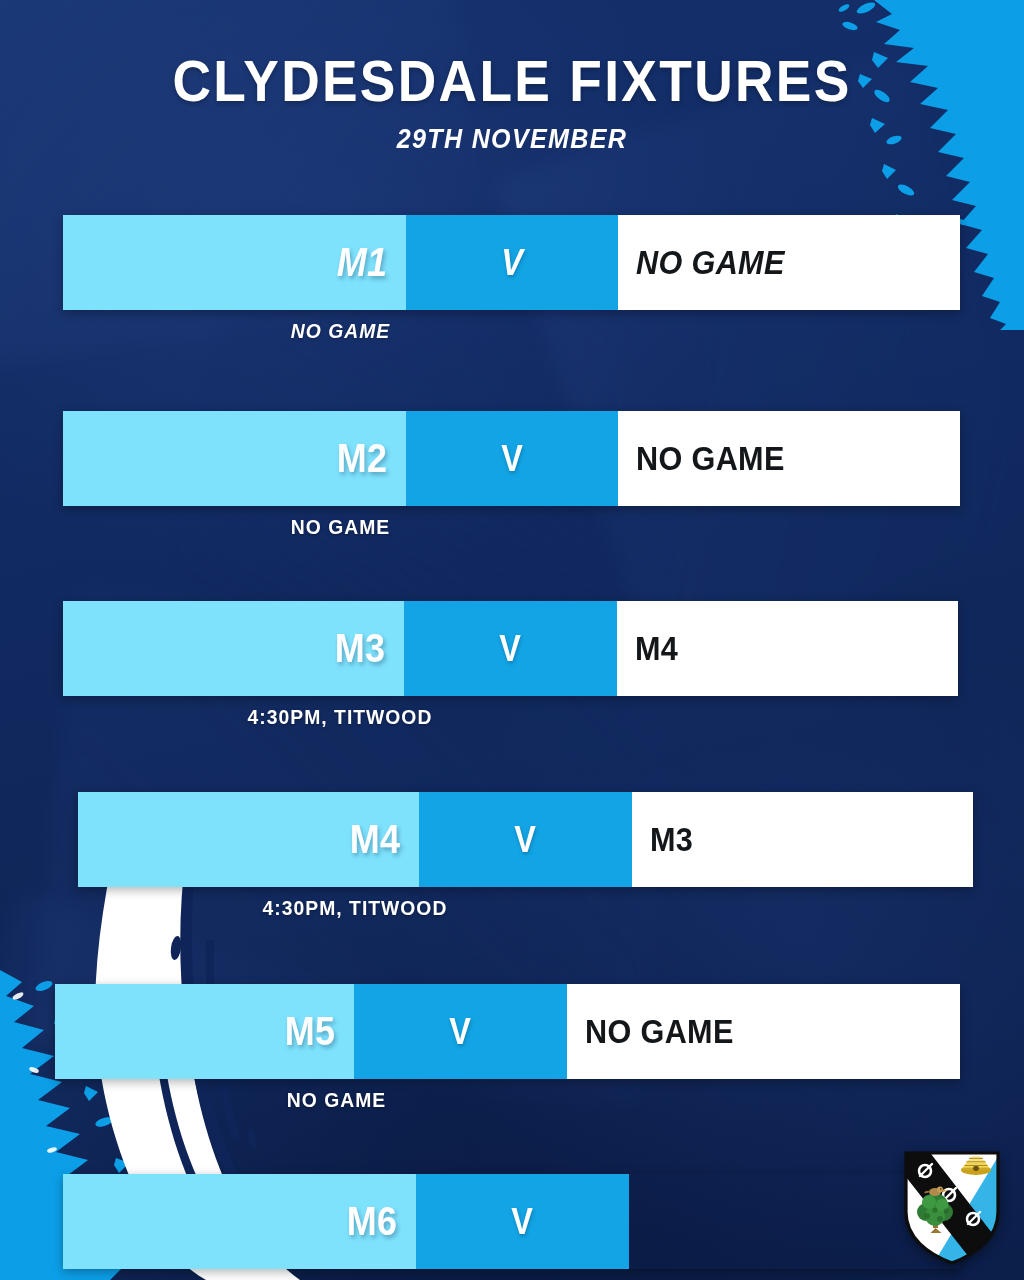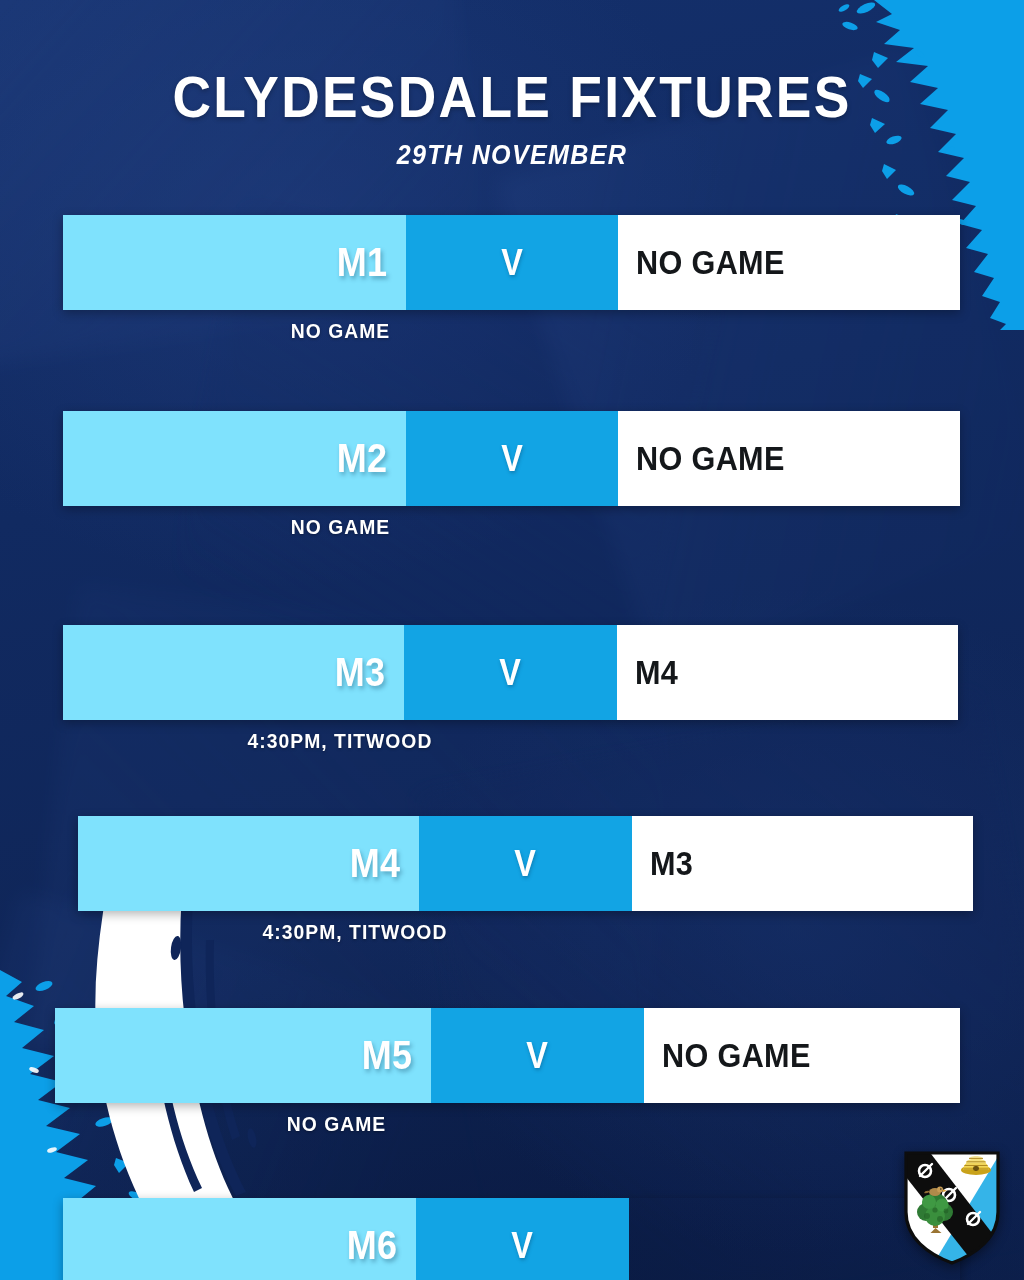"CLYDESDALE FIXTURES" #header { top: 68px -> 52px }
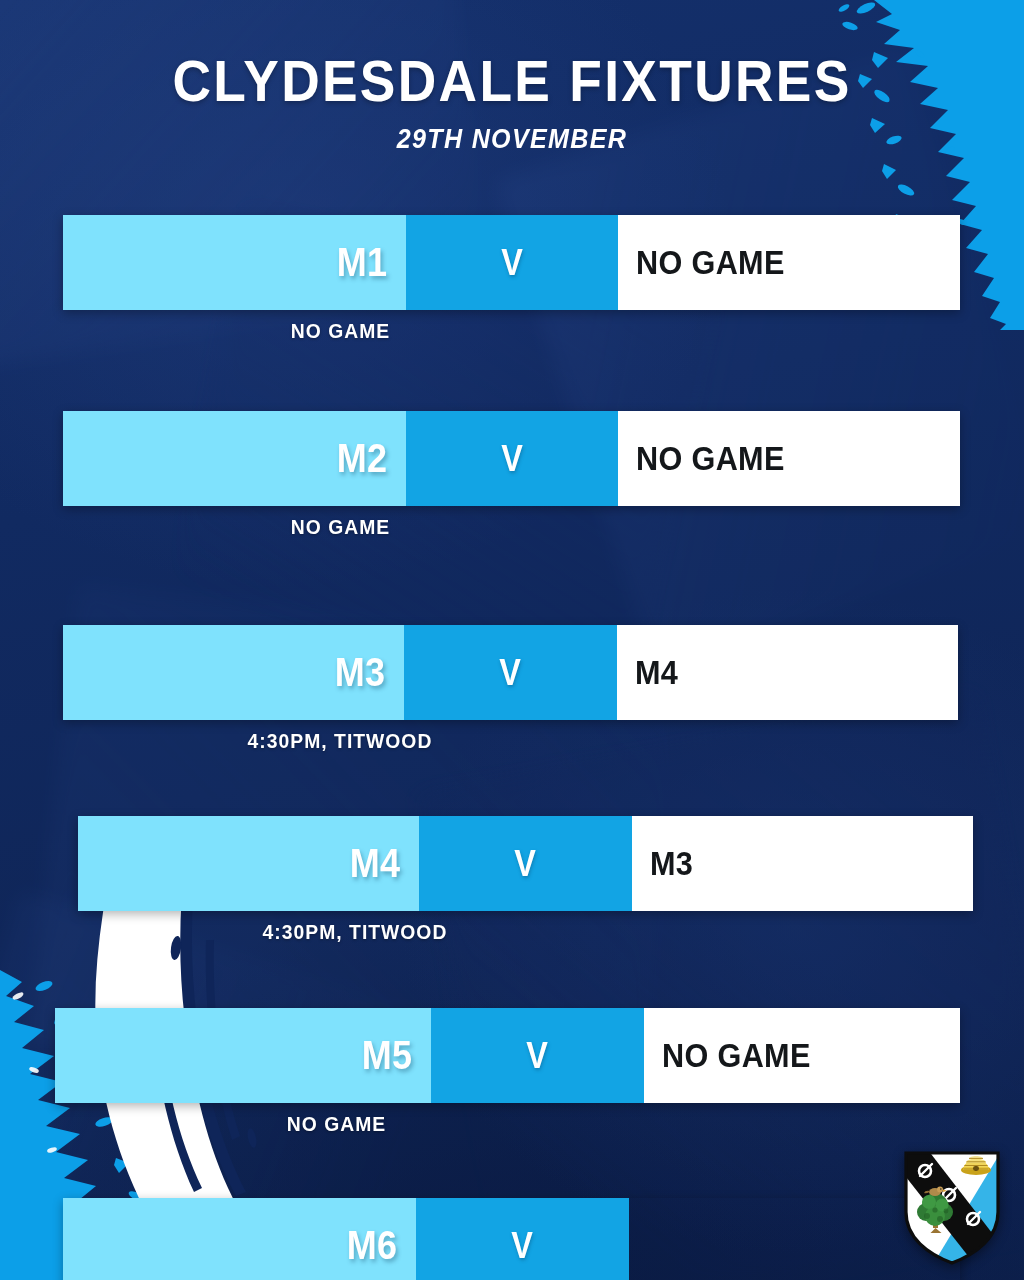"M1" div.fixture { font-style: none -> italic }
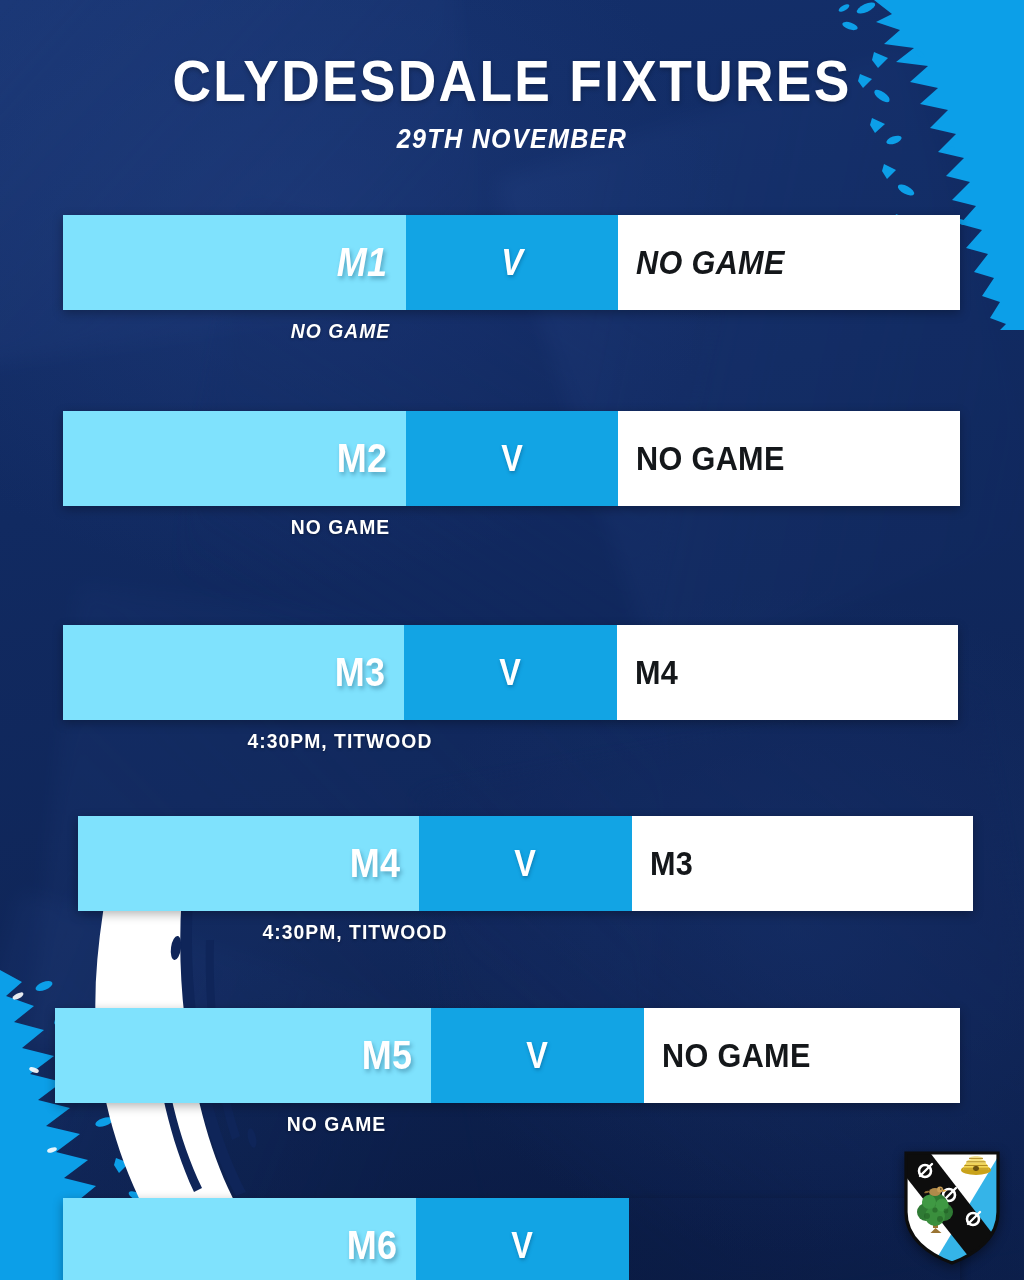"M2" div.fixture { margin-bottom: 86px -> 62px }
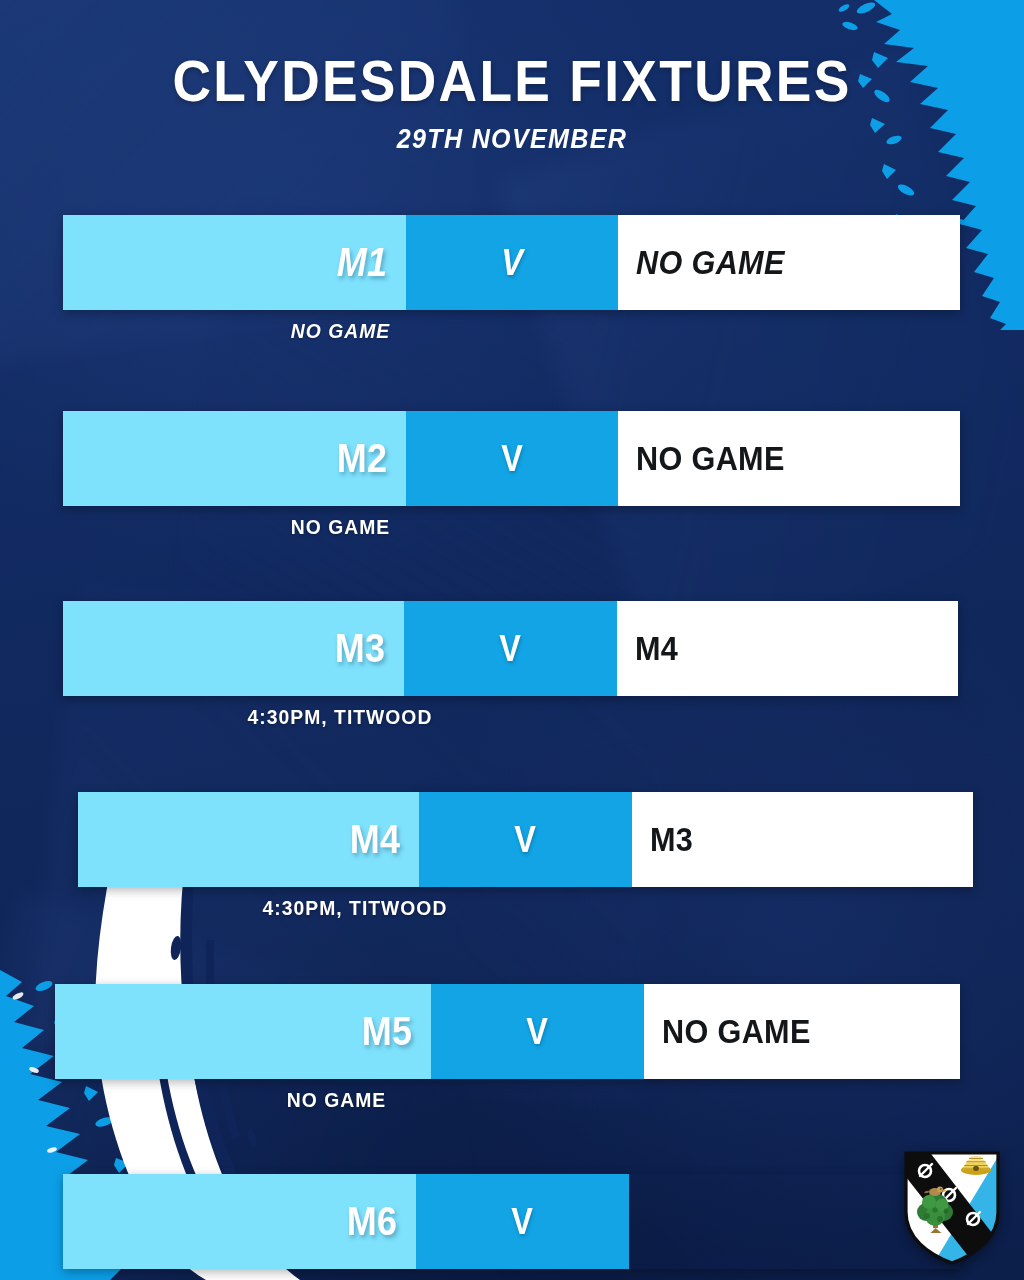"M5" div.cell-home { width: 376px -> 299px }
